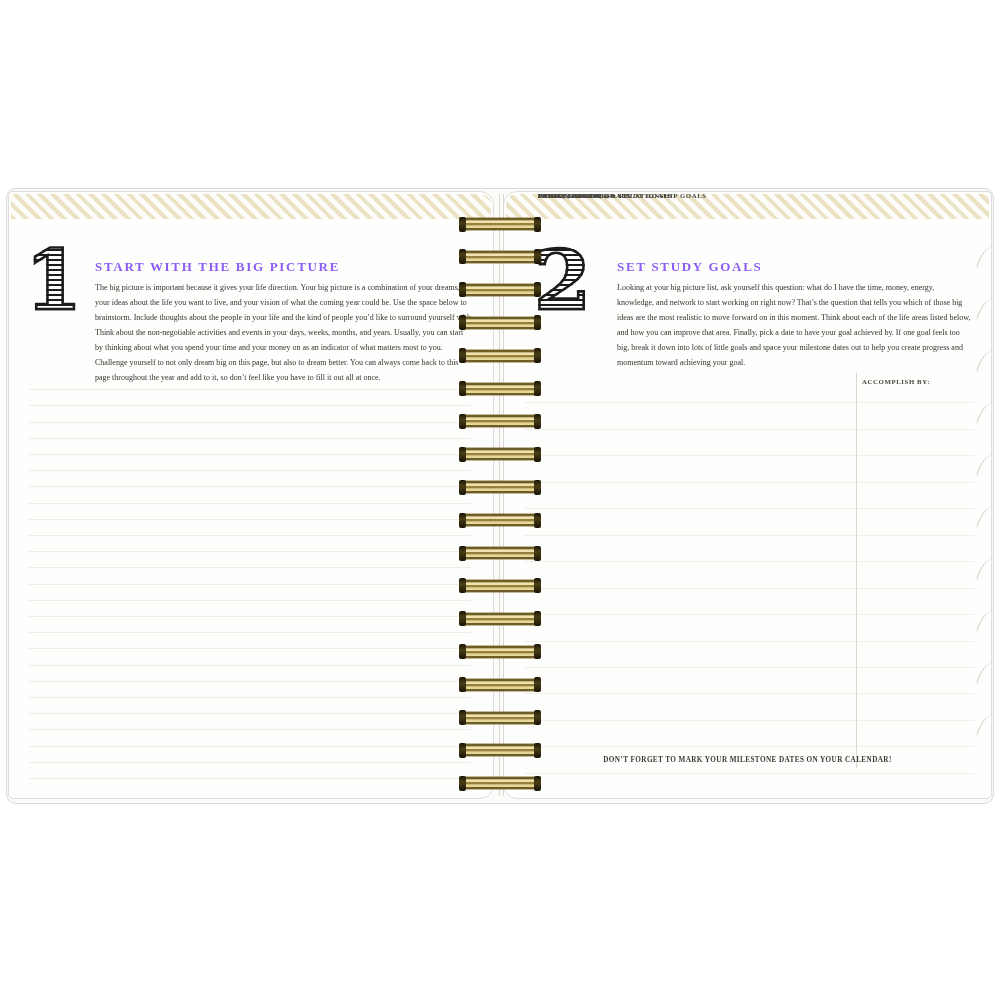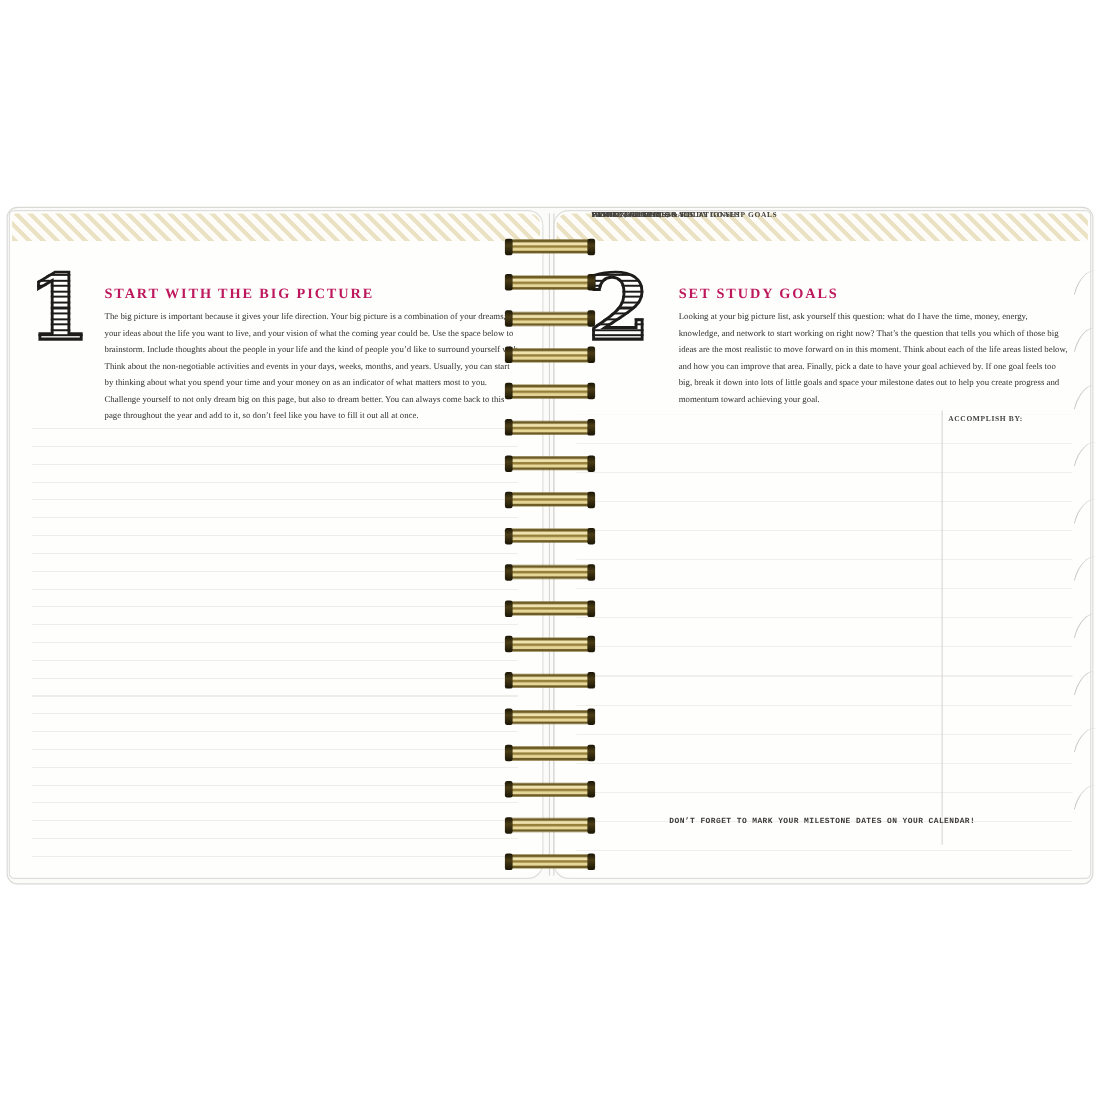"START WITH THE BIG PICTURE" .title { color: #be185d -> #8b5cf6 }
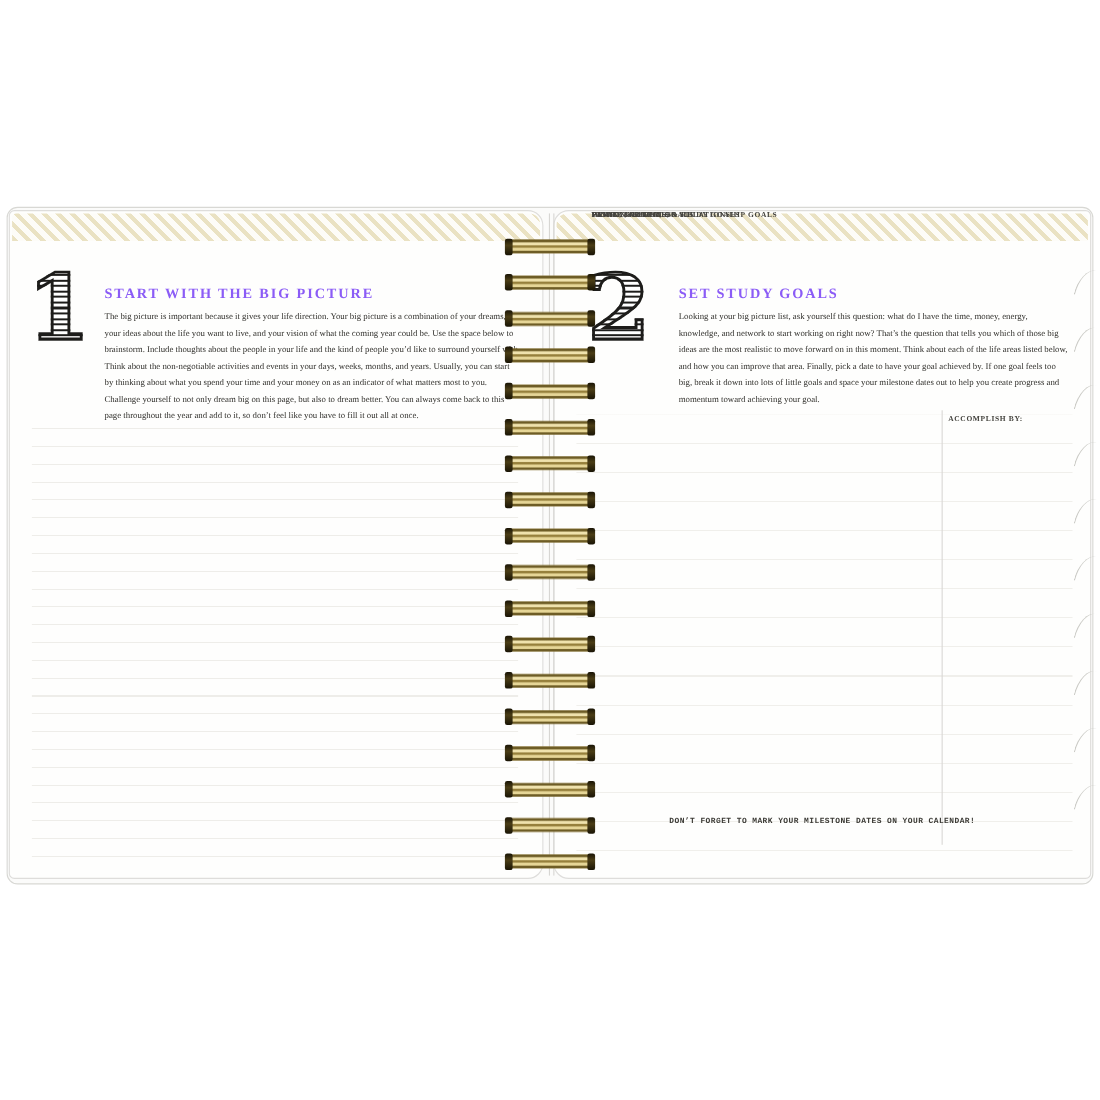"DON’T FORGET TO MARK YOUR" .footer-note { font-family: Liberation Mono, monospace -> none; top: 551px -> 564px }
